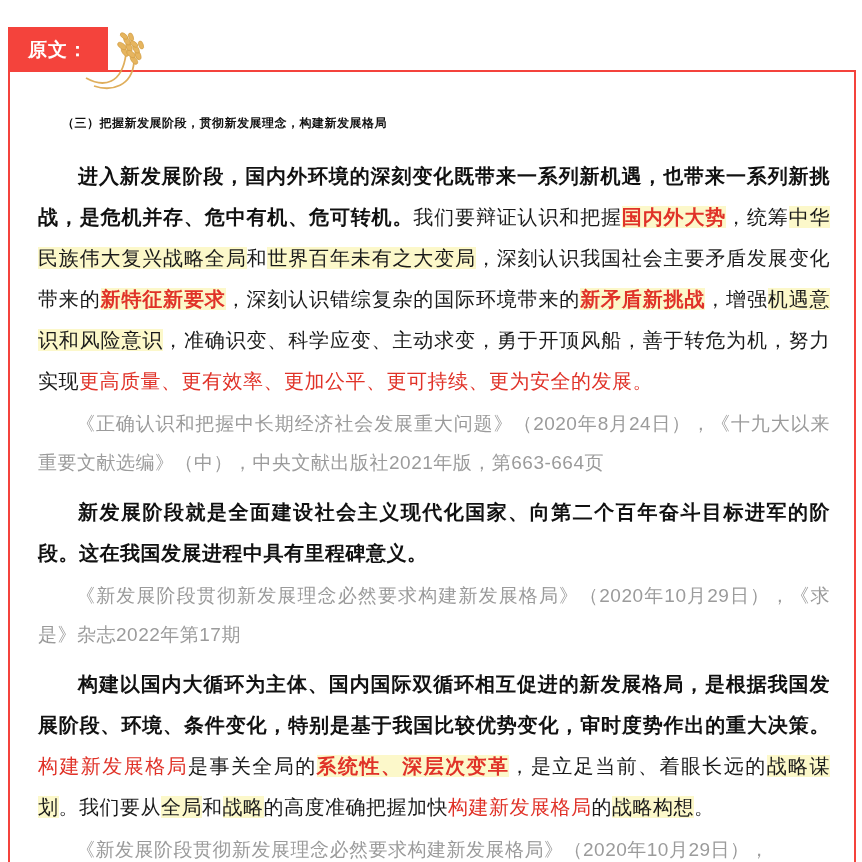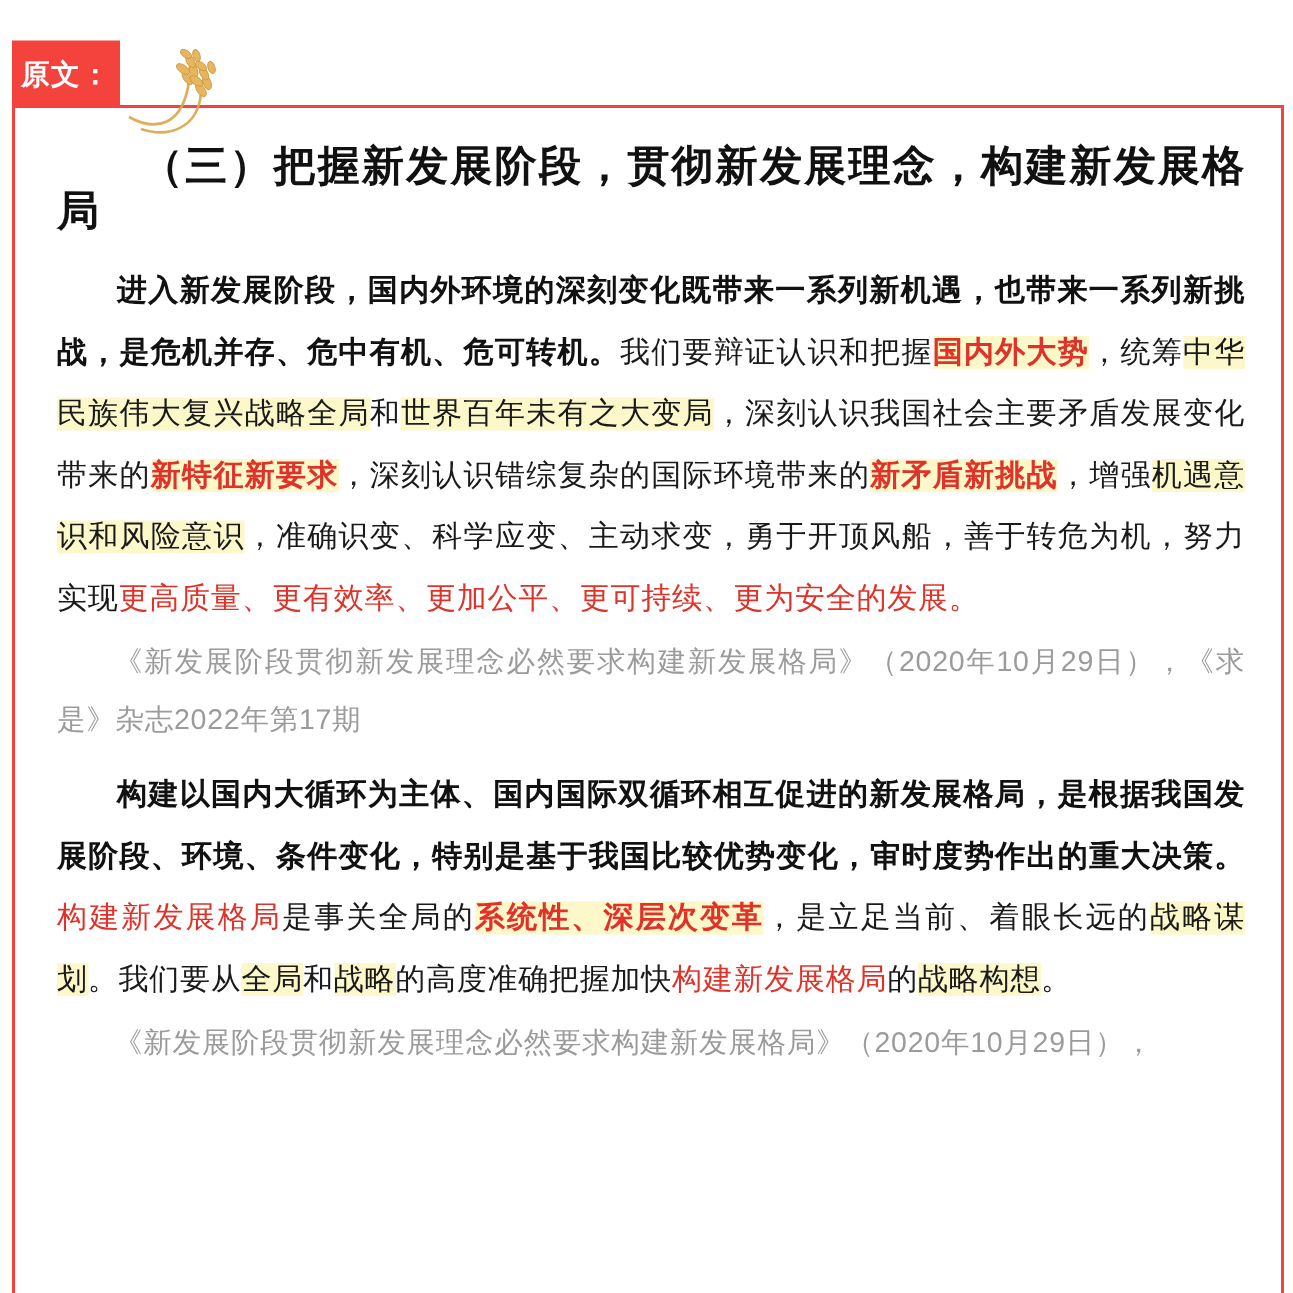"原文：" .origin-tag { width: 72px -> 100px }
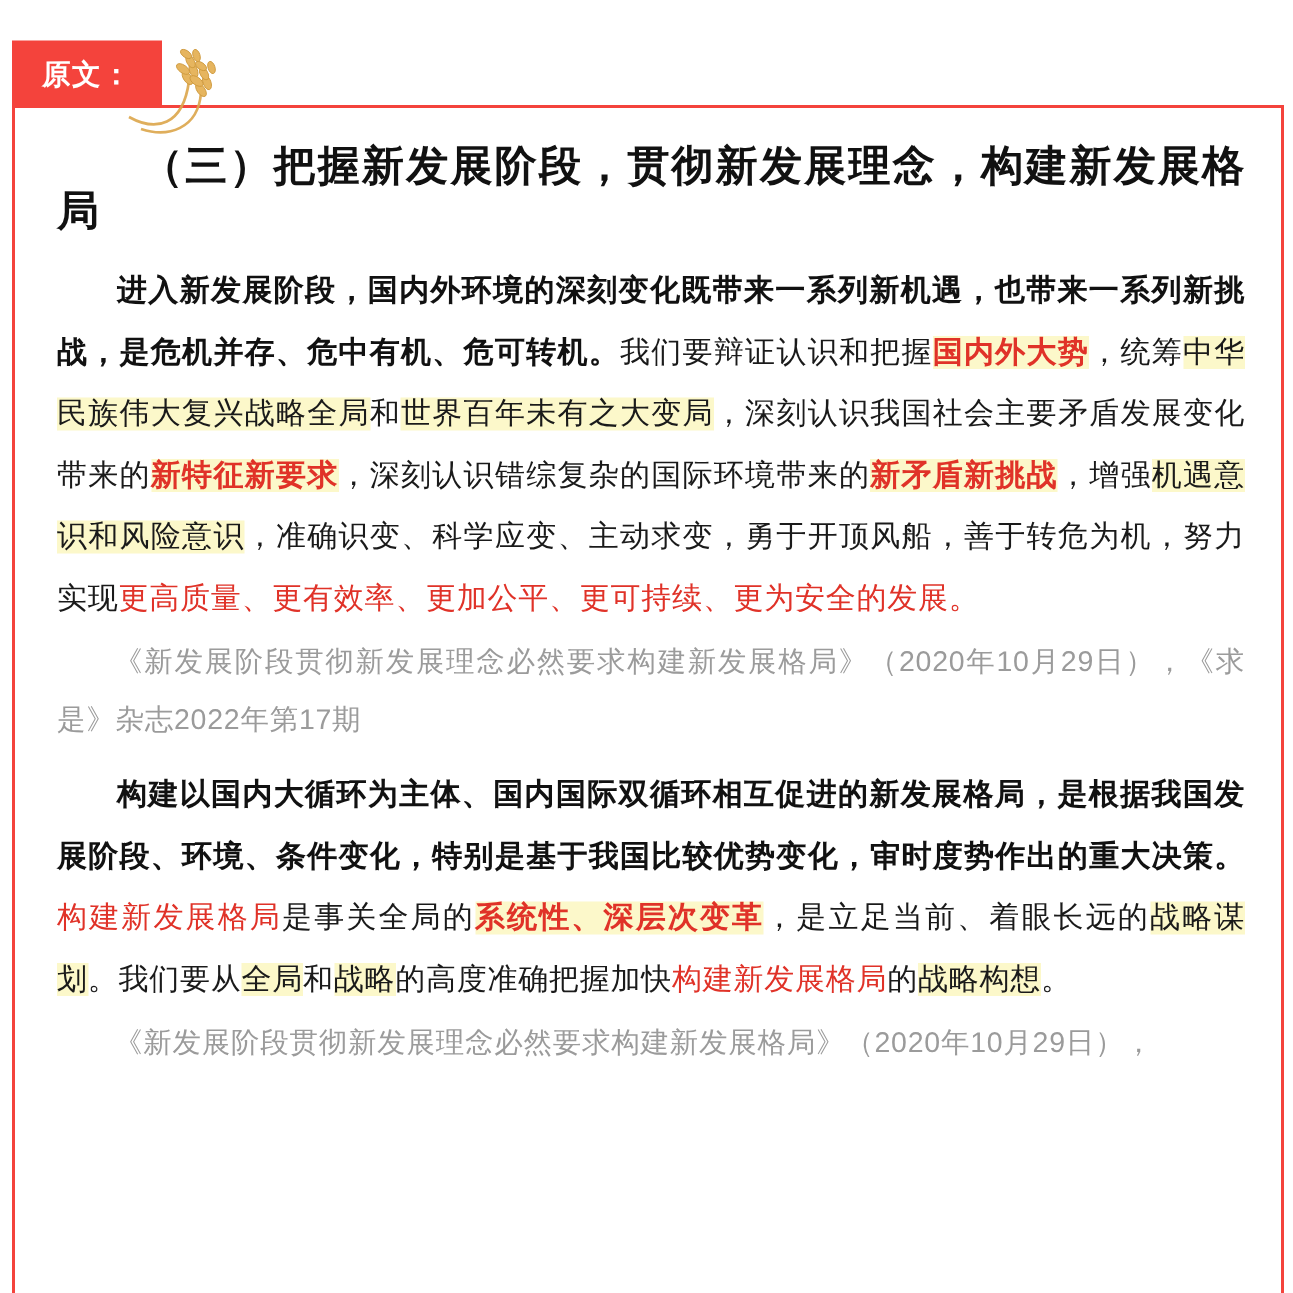"（三）把握新发展阶段，贯彻新发展理念，构建新发展格局" p.heading { font-size: 28px -> 12px; margin-top: 8px -> 20px }
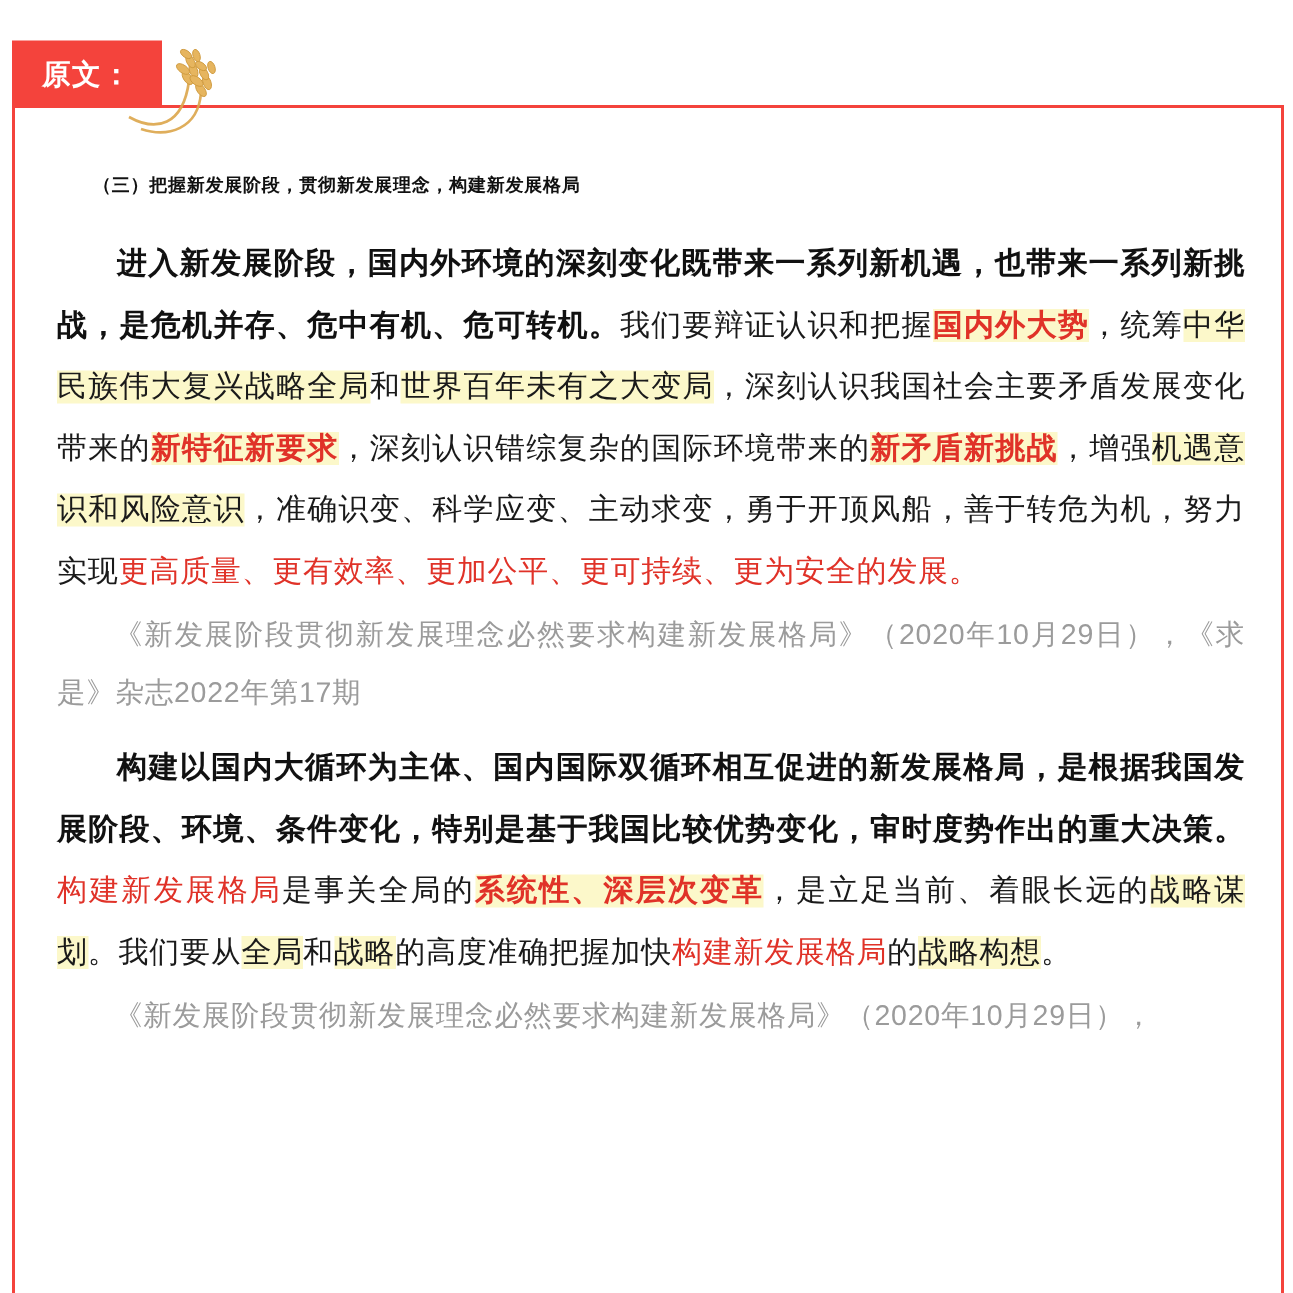"《正确认识和把握中长期经济社会发展重大问题》（2020年8月24日），《十九大以" p.block { html: none -> <p><span>《正确认识和把握中长期经济社会发展重大问题》（2020年8月24日），《十九大以来重要文献选编》（中），中央文献出版社2021年版，第663-664页</span></p> }
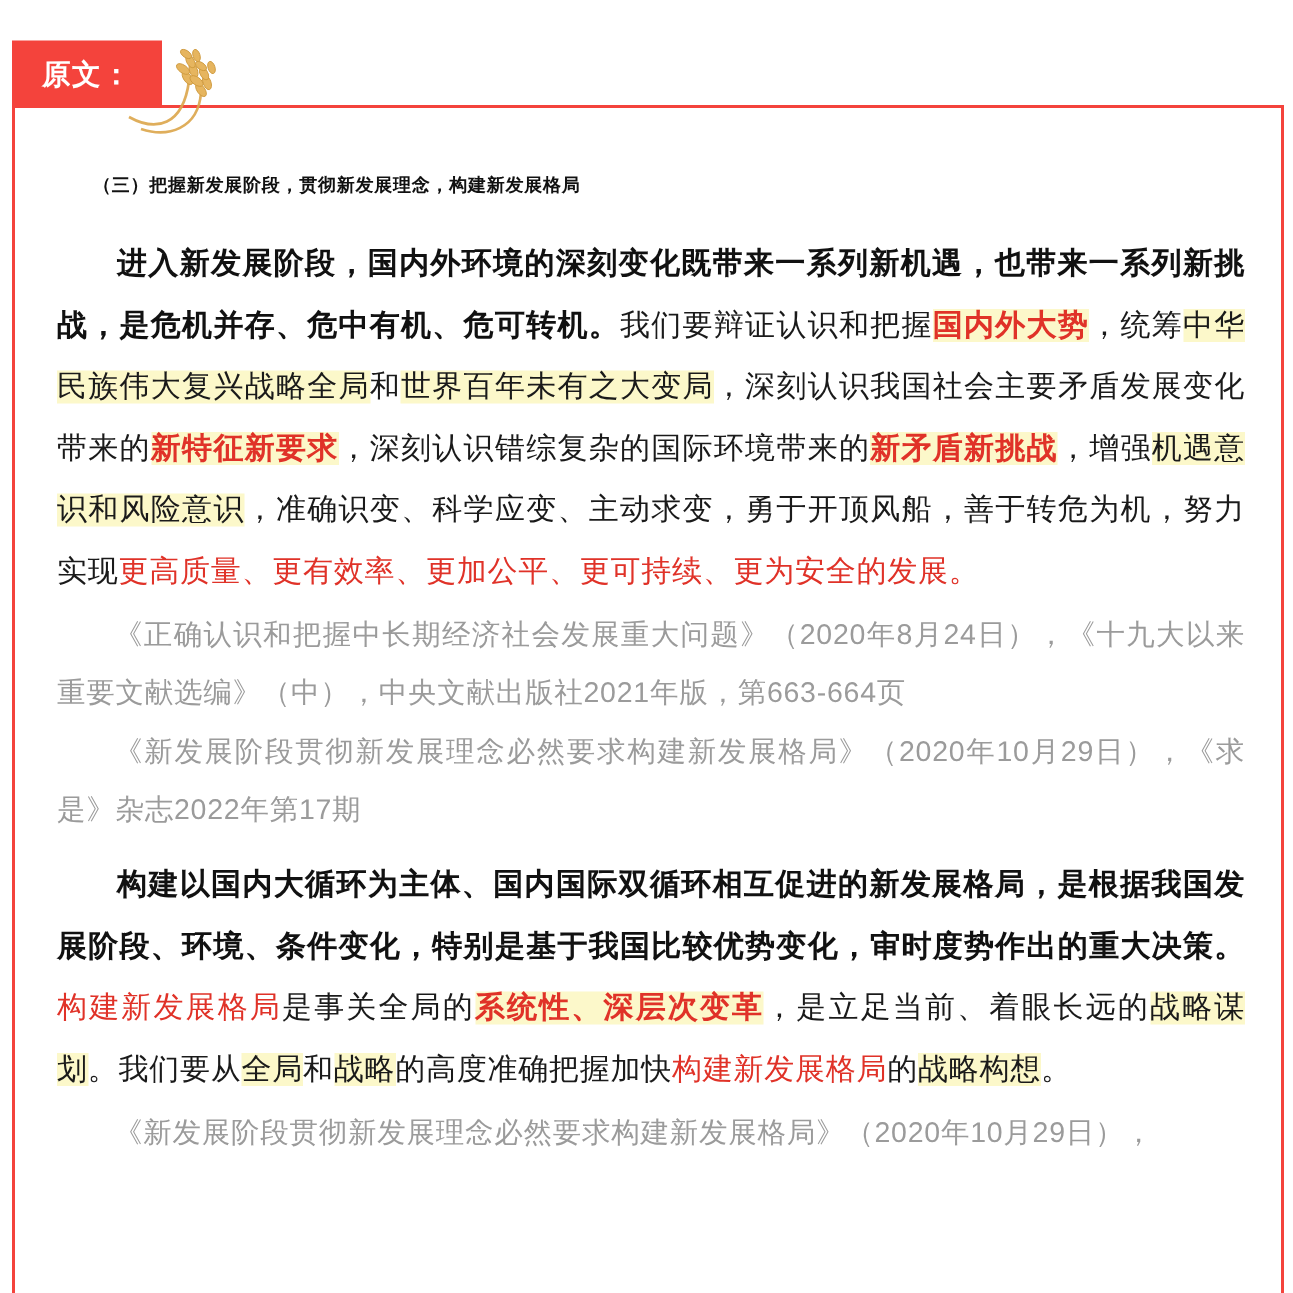"新发展阶段就是全面建设社会主义现代化国家、向第二个百年奋斗目标进军的阶段。这在我" p.block { html: none -> <p><span>新发展阶段就是全面建设社会主义现代化国家、向第二个百年奋斗目标进军的阶段。这在我国发展进程中具有里程碑意义。</span></p> }
